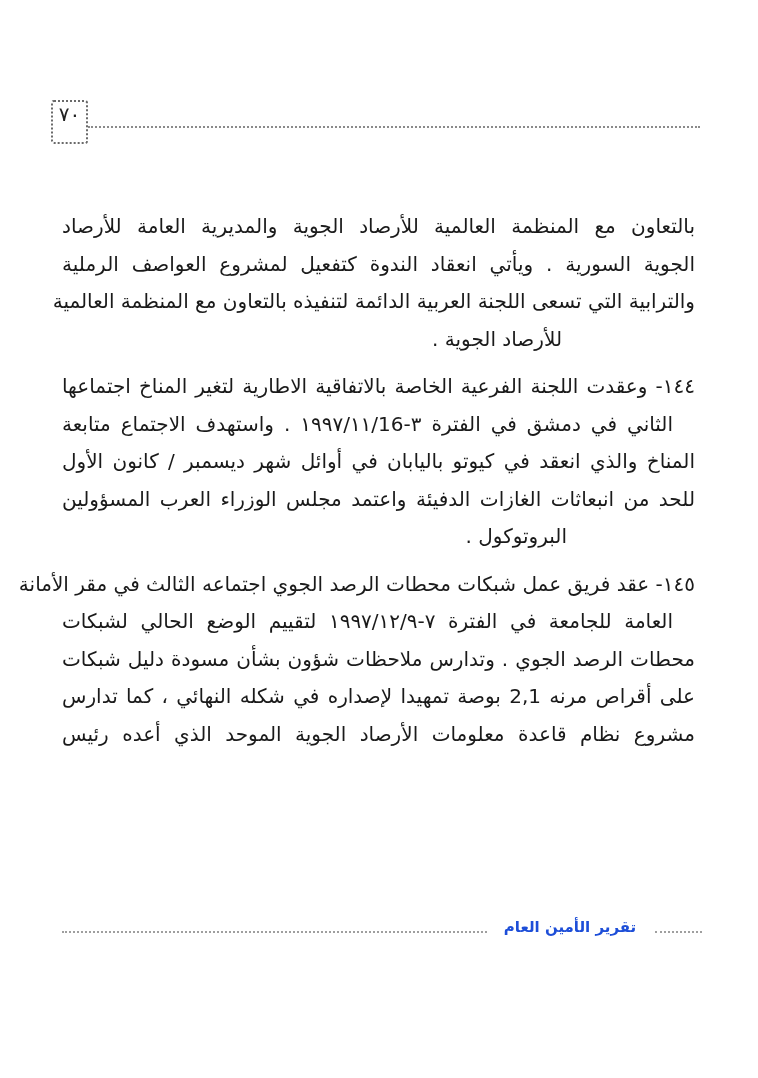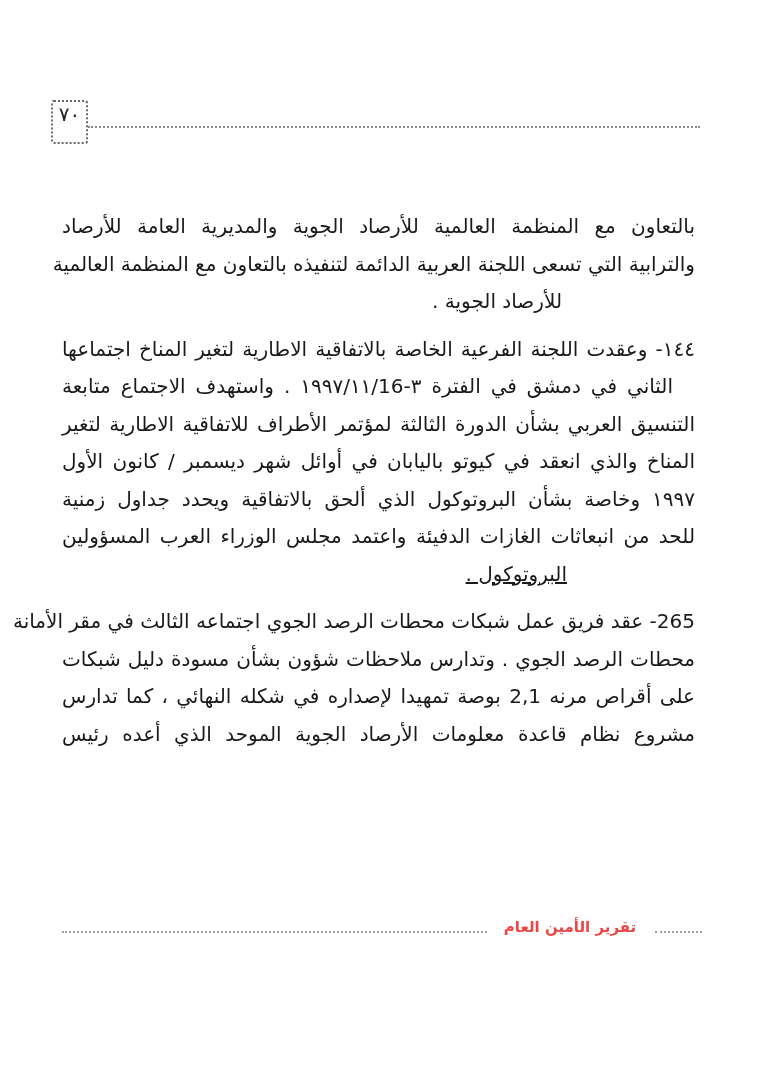"الجوية السورية . ويأتي انعقاد" div.line { html: none -> <div>الجوية السورية . ويأتي انعقاد الندوة كتفعيل لمشروع العواصف الرملية</div> }
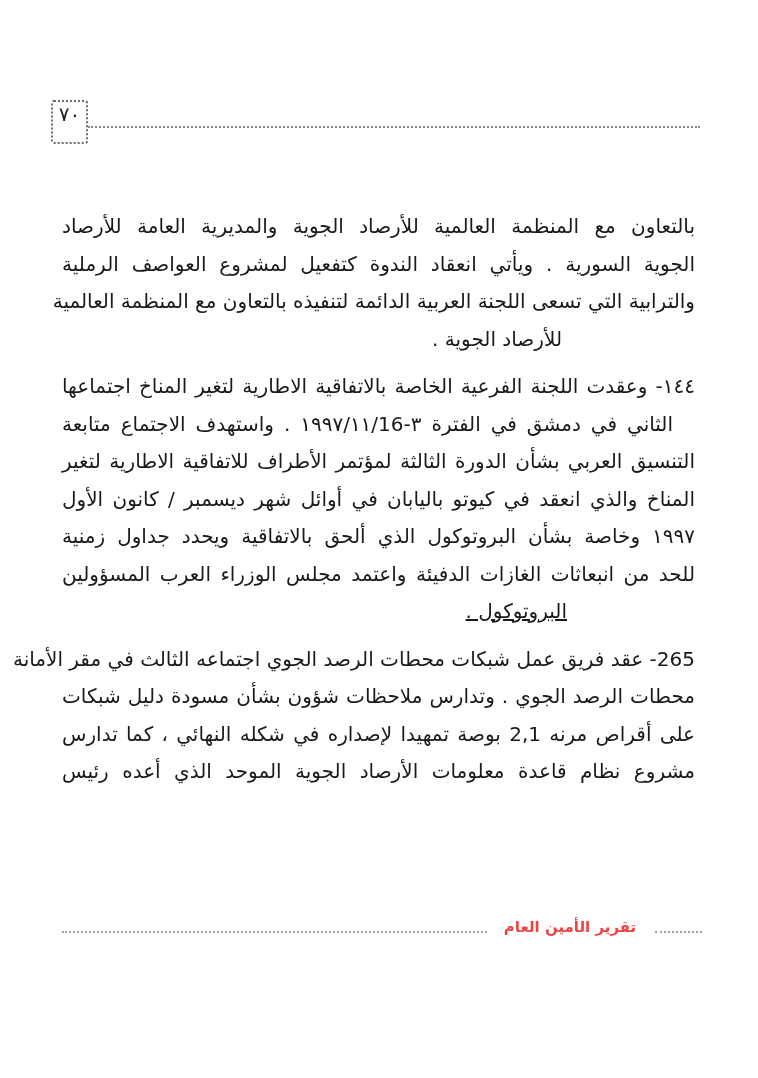"التنسيق العربي بشأن الدورة الثالثة" div.line { html: <div>التنسيق العربي بشأن الدورة الثالثة لمؤتمر الأطراف للاتفاقية الاطارية لتغير</div> -> none }
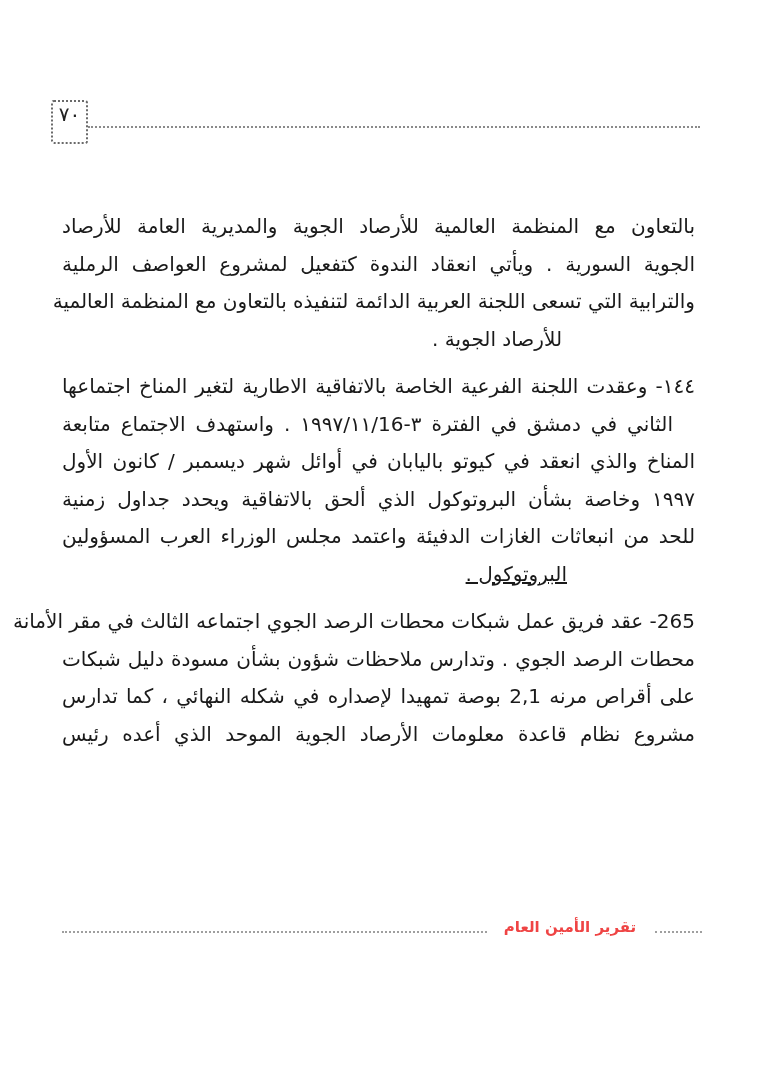"١٩٩٧ وخاصة بشأن البروتوكول الذي" div.line { html: <div>١٩٩٧ وخاصة بشأن البروتوكول الذي ألحق بالاتفاقية ويحدد جداول زمنية</div> -> none }
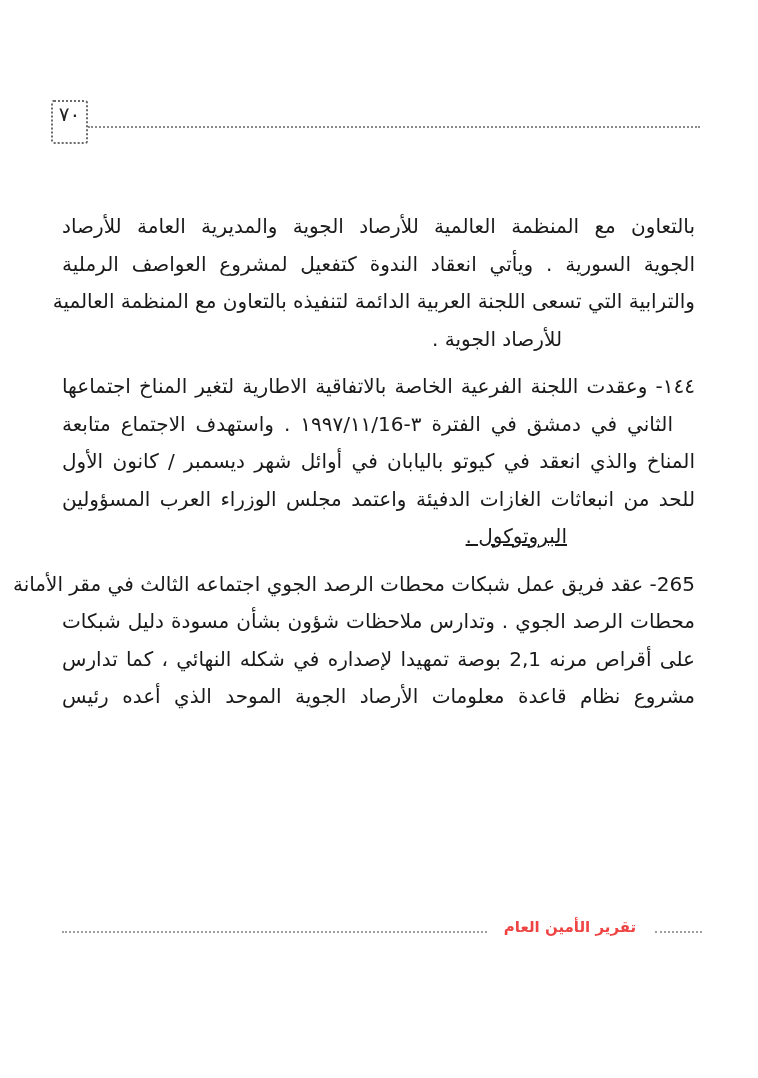"البروتوكول ." .line.r128 { text-decoration: underline -> none }
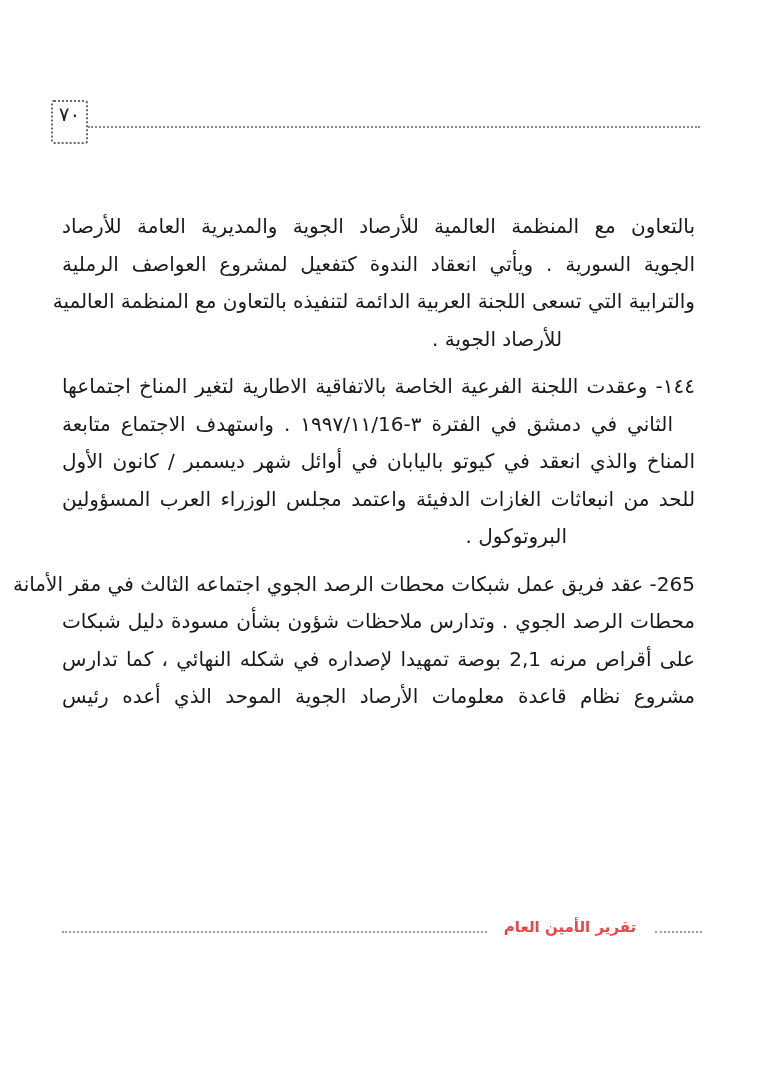"265- عقد فريق عمل شبكات" div.line { text: 265- -> ١٤٥- }
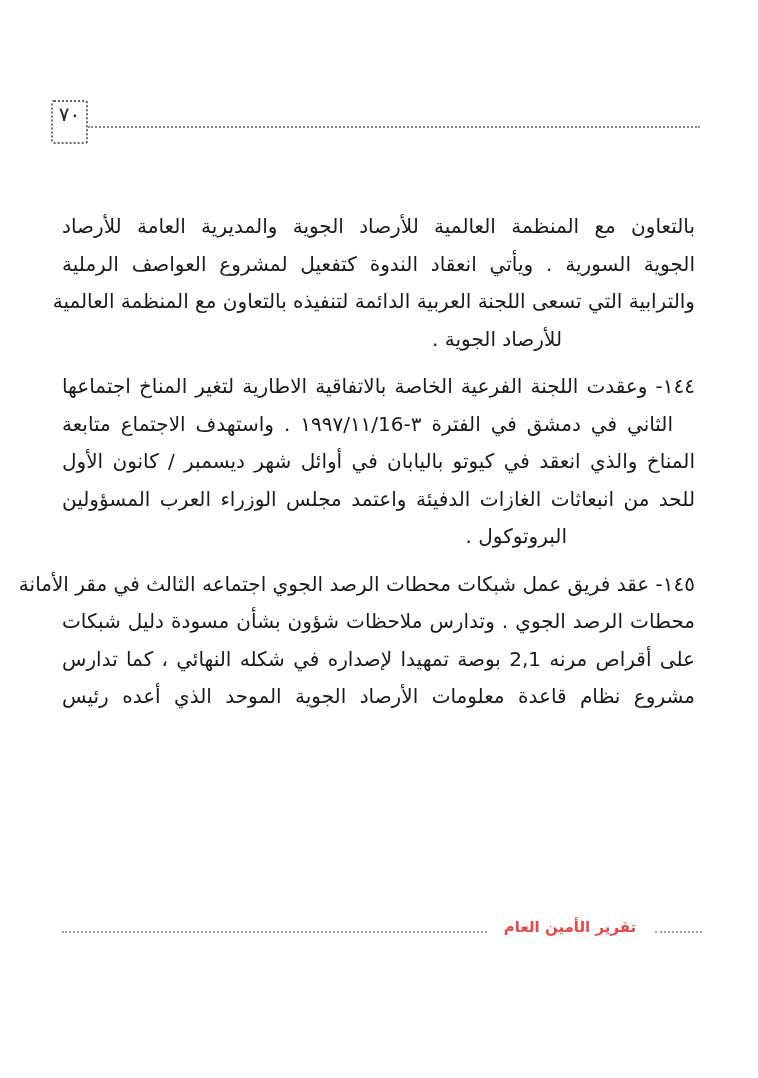"العامة للجامعة في الفترة ٧-١٩٩٧/١٢/٩" div.line { html: none -> <div>العامة للجامعة في الفترة ٧-١٩٩٧/١٢/٩ لتقييم الوضع الحالي لشبكات</div> }
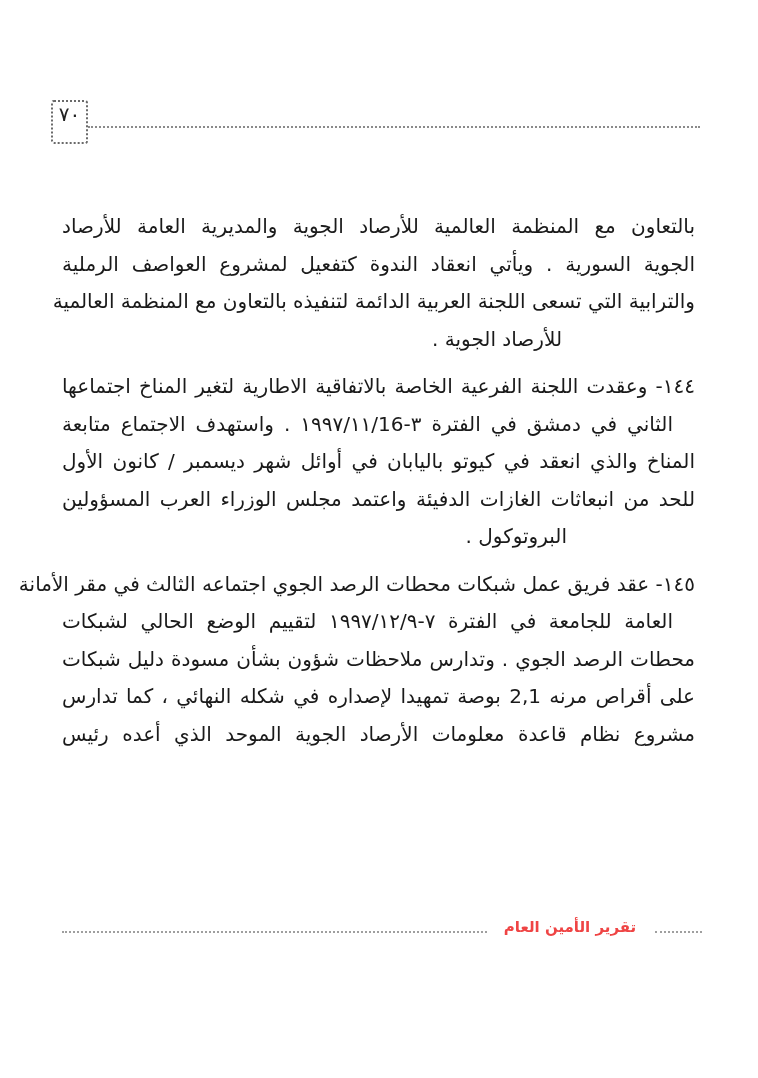"تقرير الأمين العام" .footer-watermark { color: #ef4444 -> #1d4ed8 }
